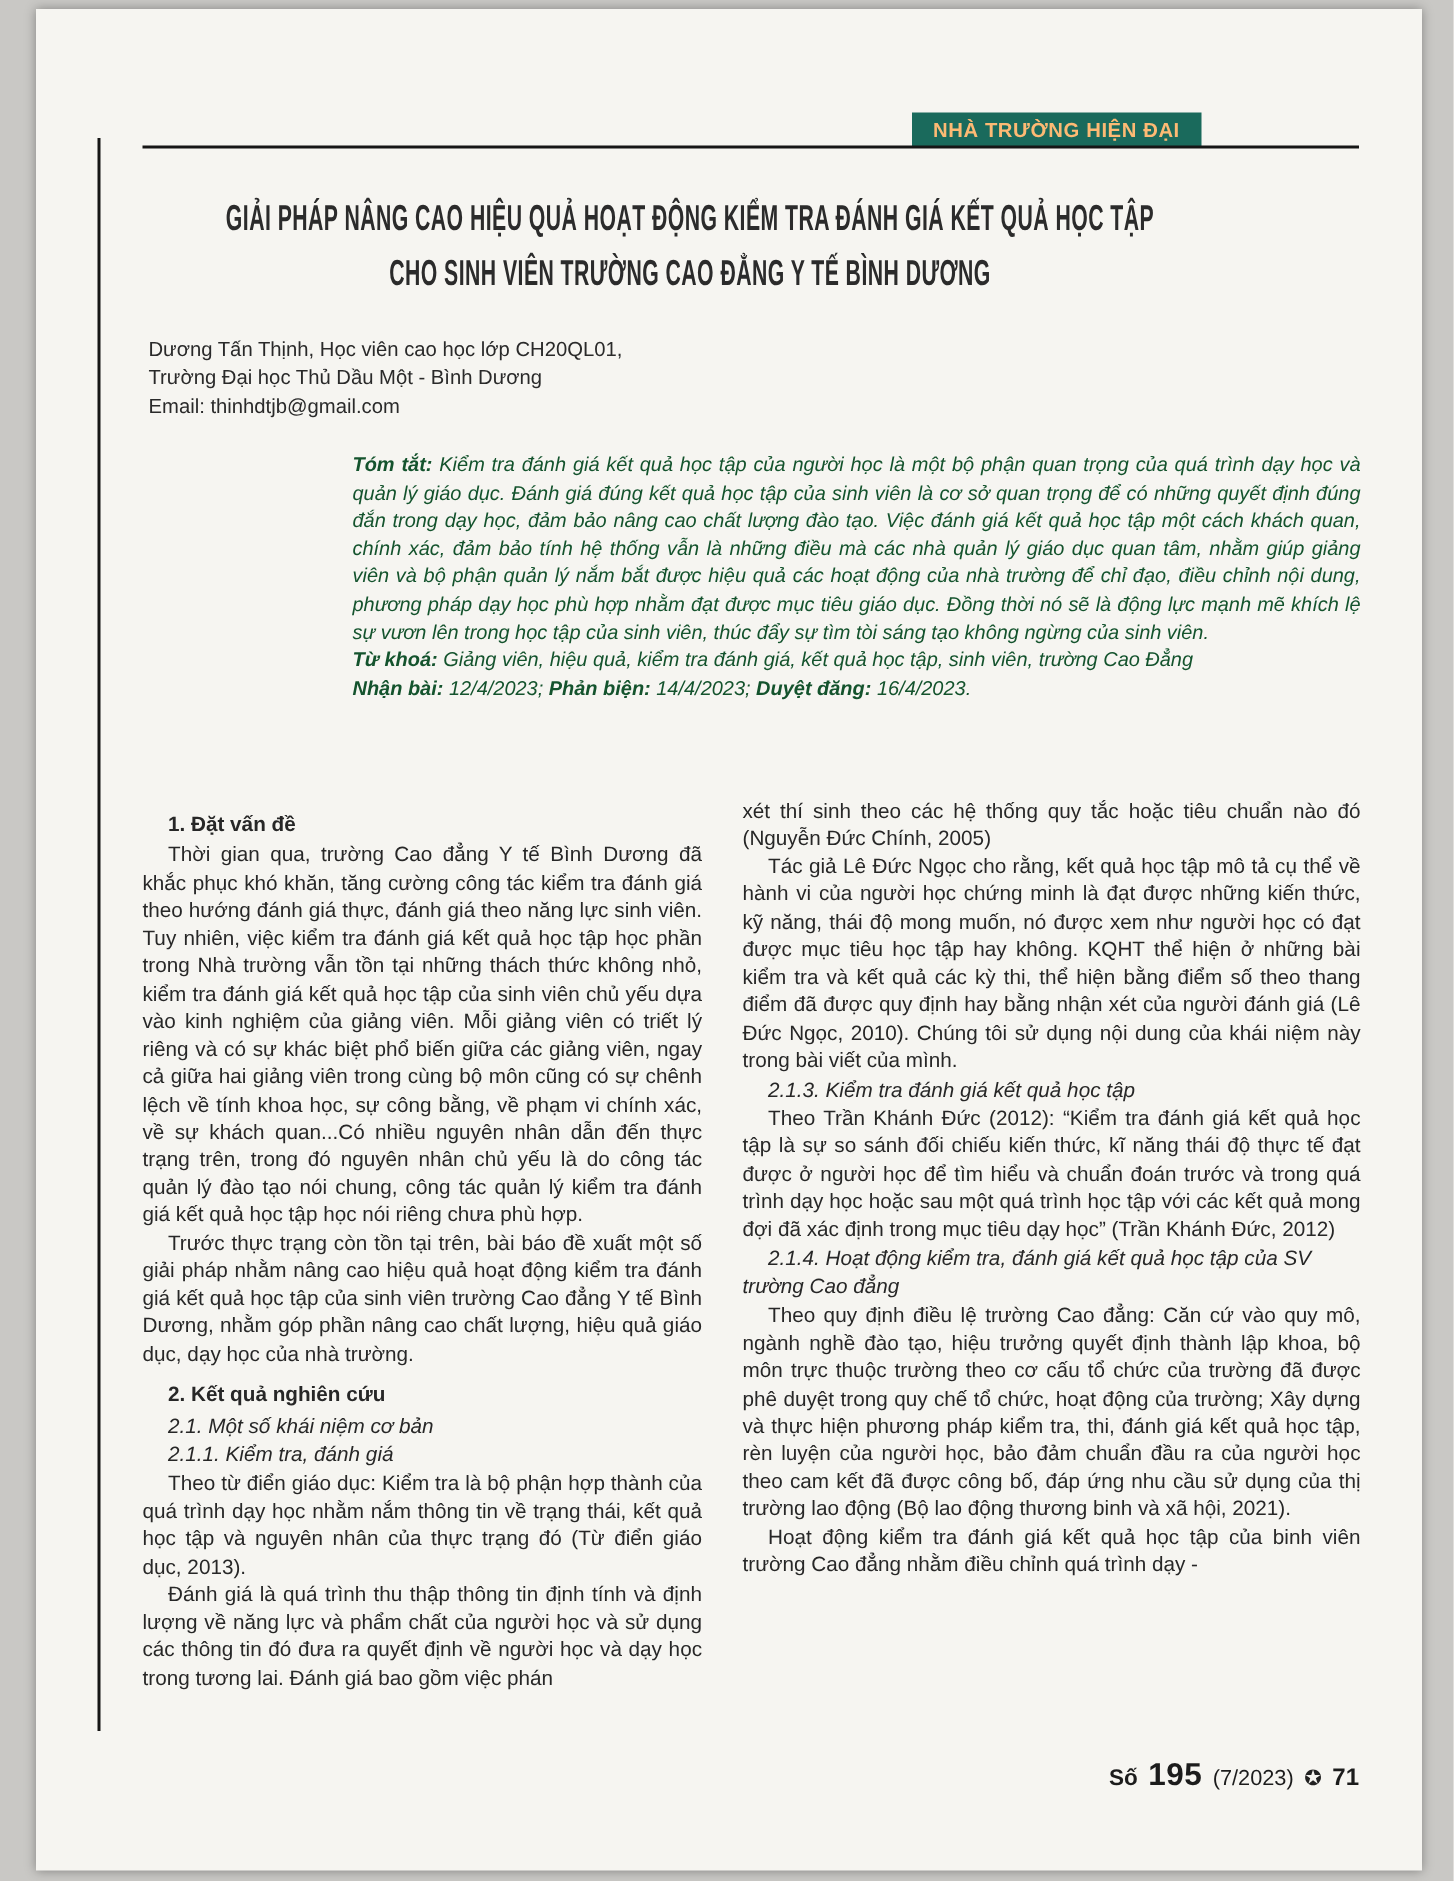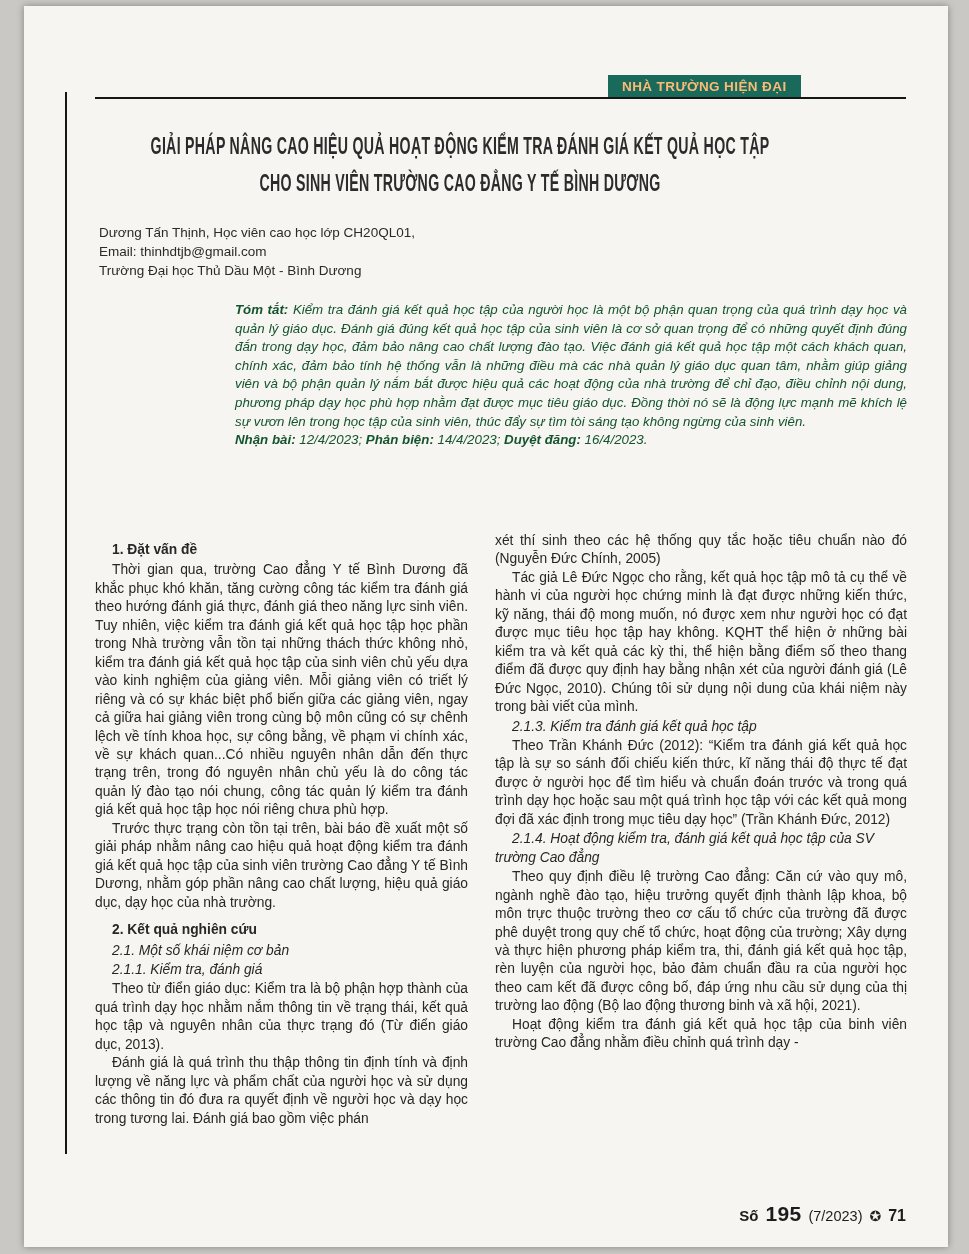"Email: thinhdtjb@gmail.com" p { order: before "Trường Đại học Thủ Dầu" -> after "Trường Đại học Thủ Dầu" }
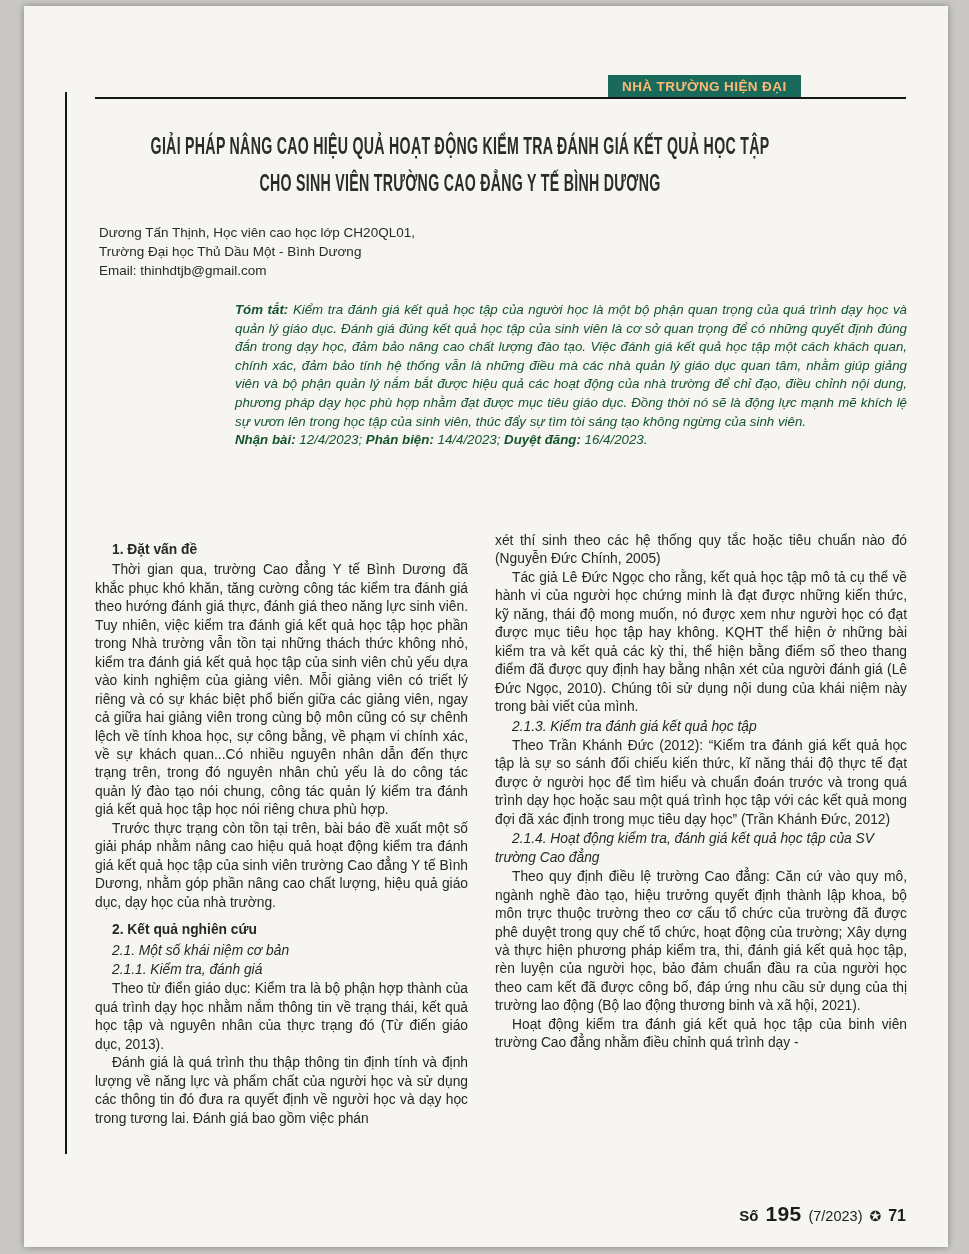"Từ khoá: Giảng viên, hiệu" p { html: none -> <p><strong>Từ khoá:</strong> <span>Giảng viên, hiệu quả, kiểm tra đánh giá, kết quả học tập, sinh viên, trường Cao Đẳng</span></p> }
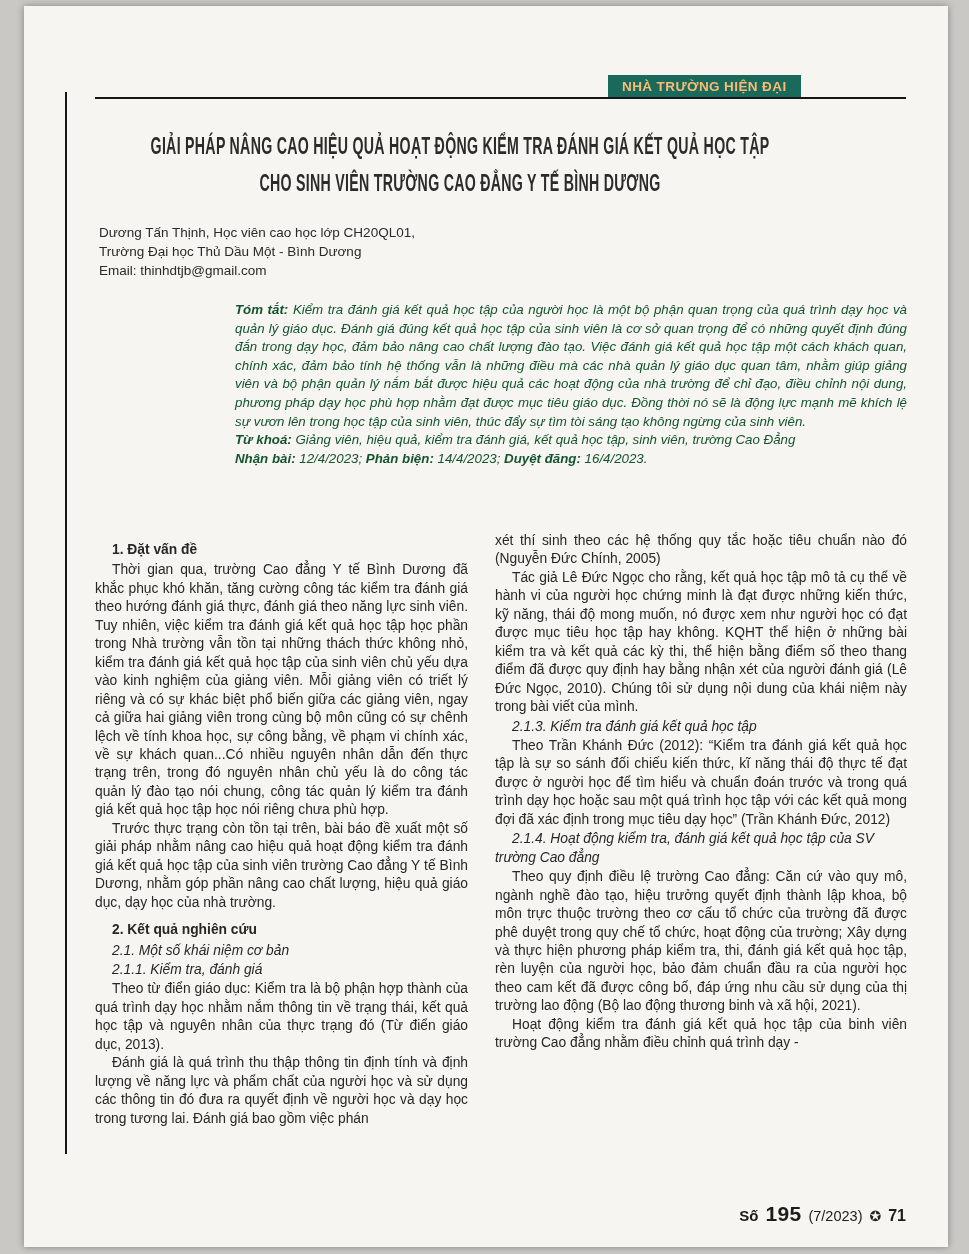"195" .fNum { margin-top: 30px -> none }
